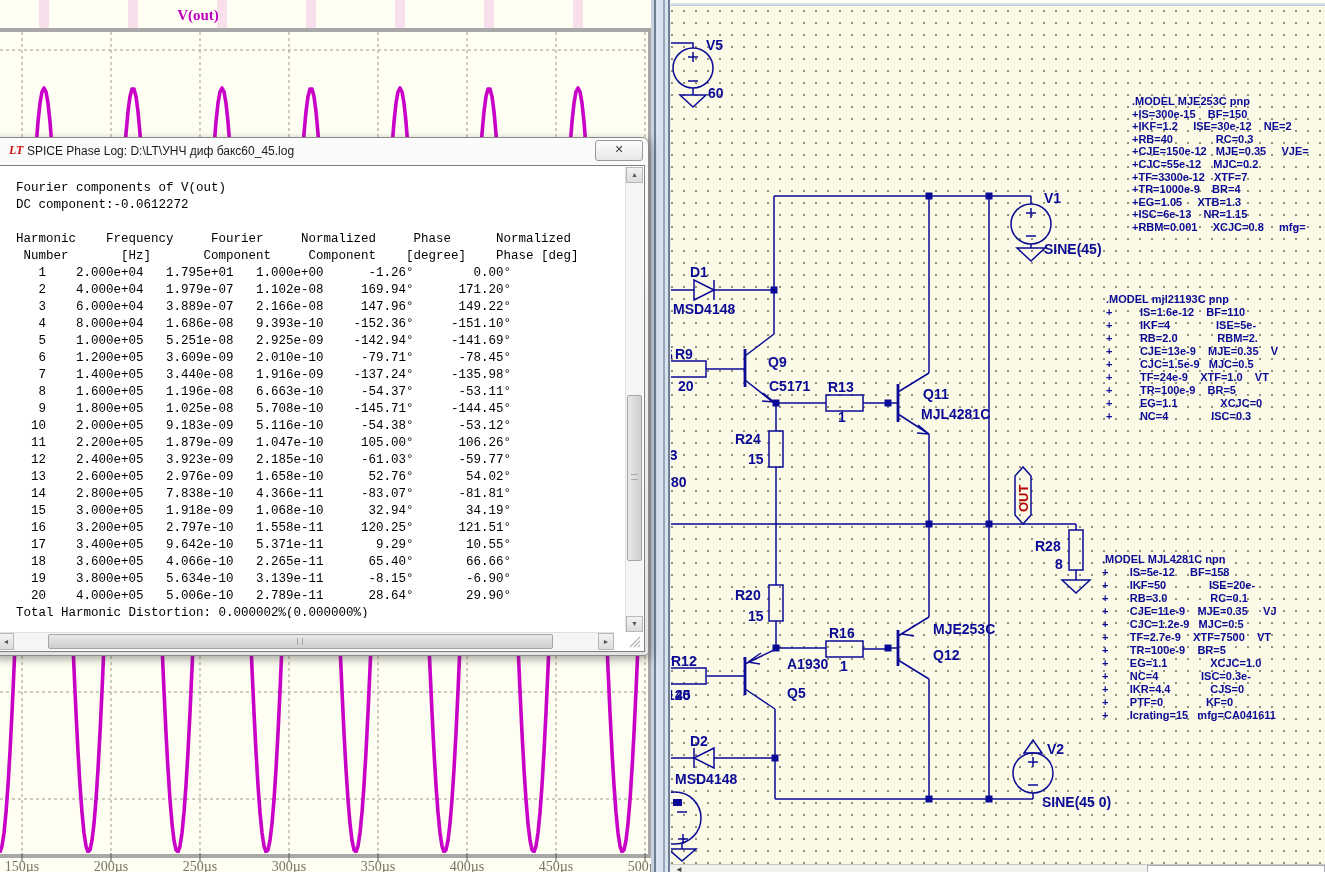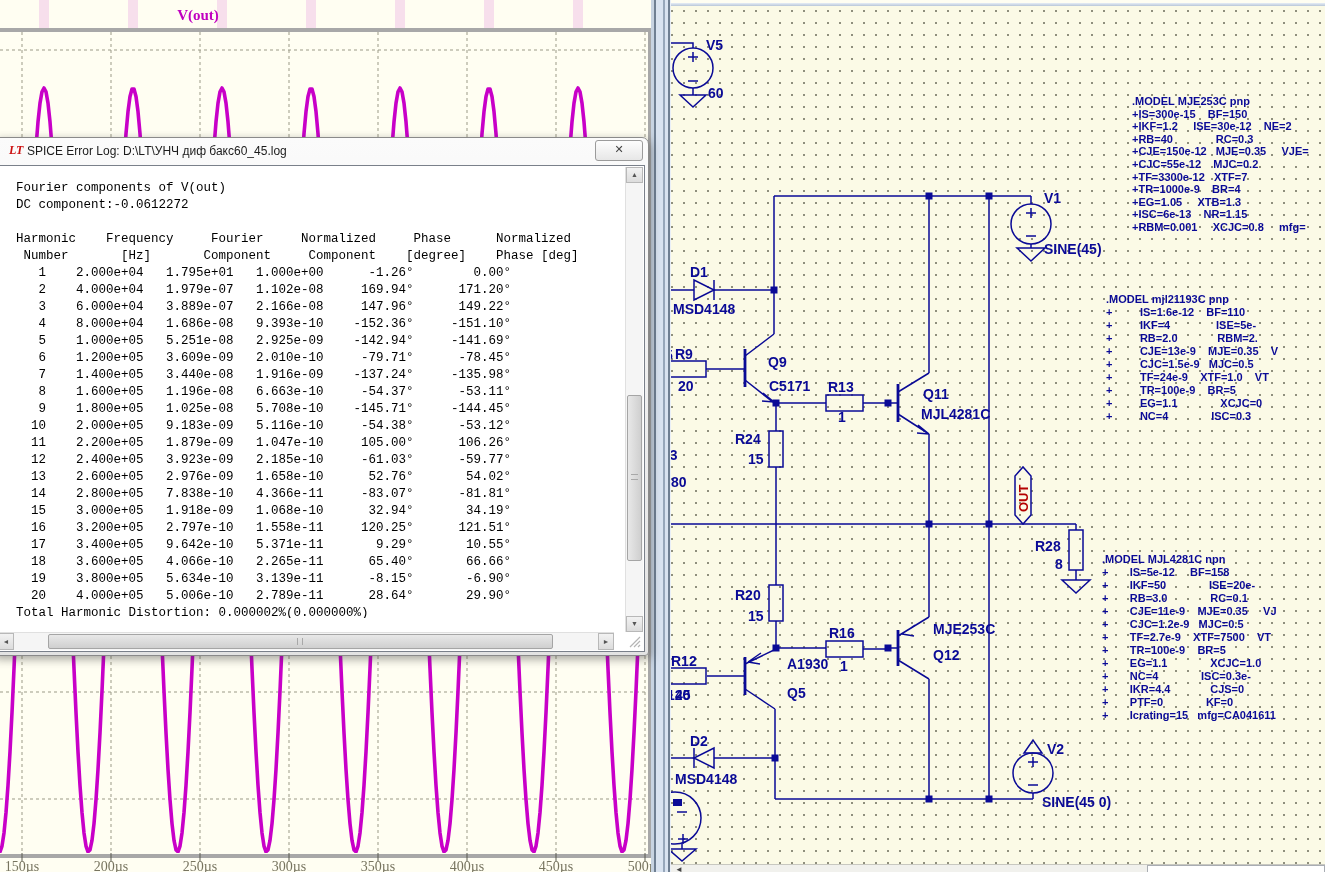"SPICE Error Log: D:\LT\УНЧ диф" span { text: Error -> Phase }
